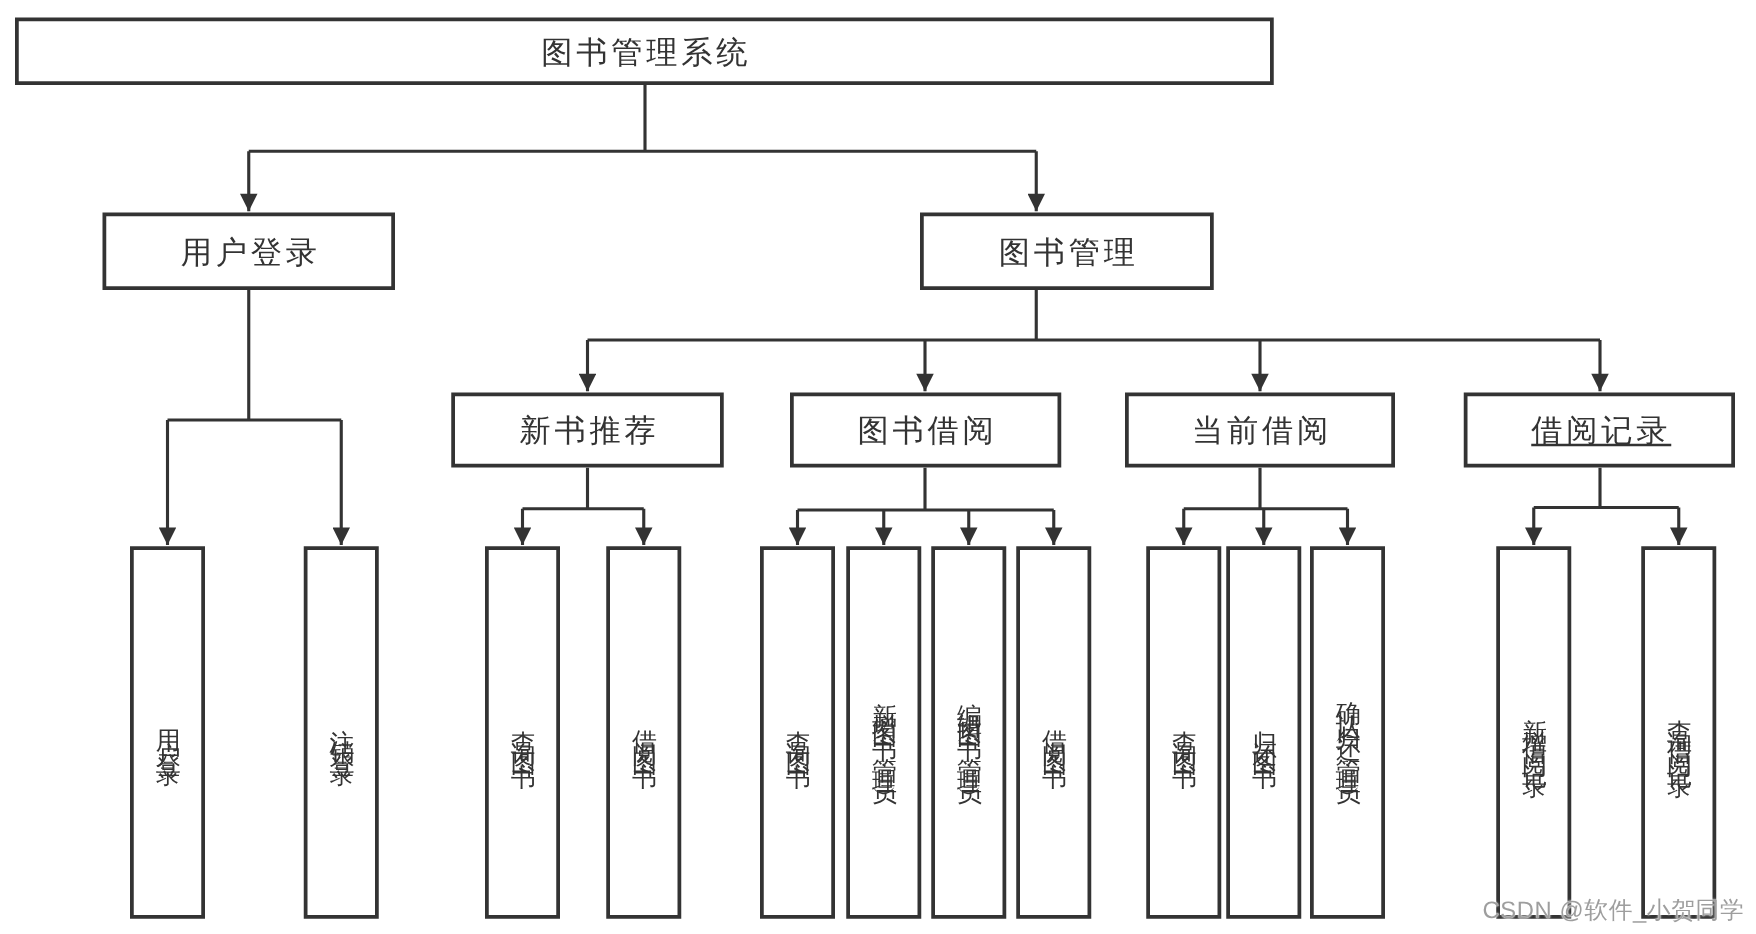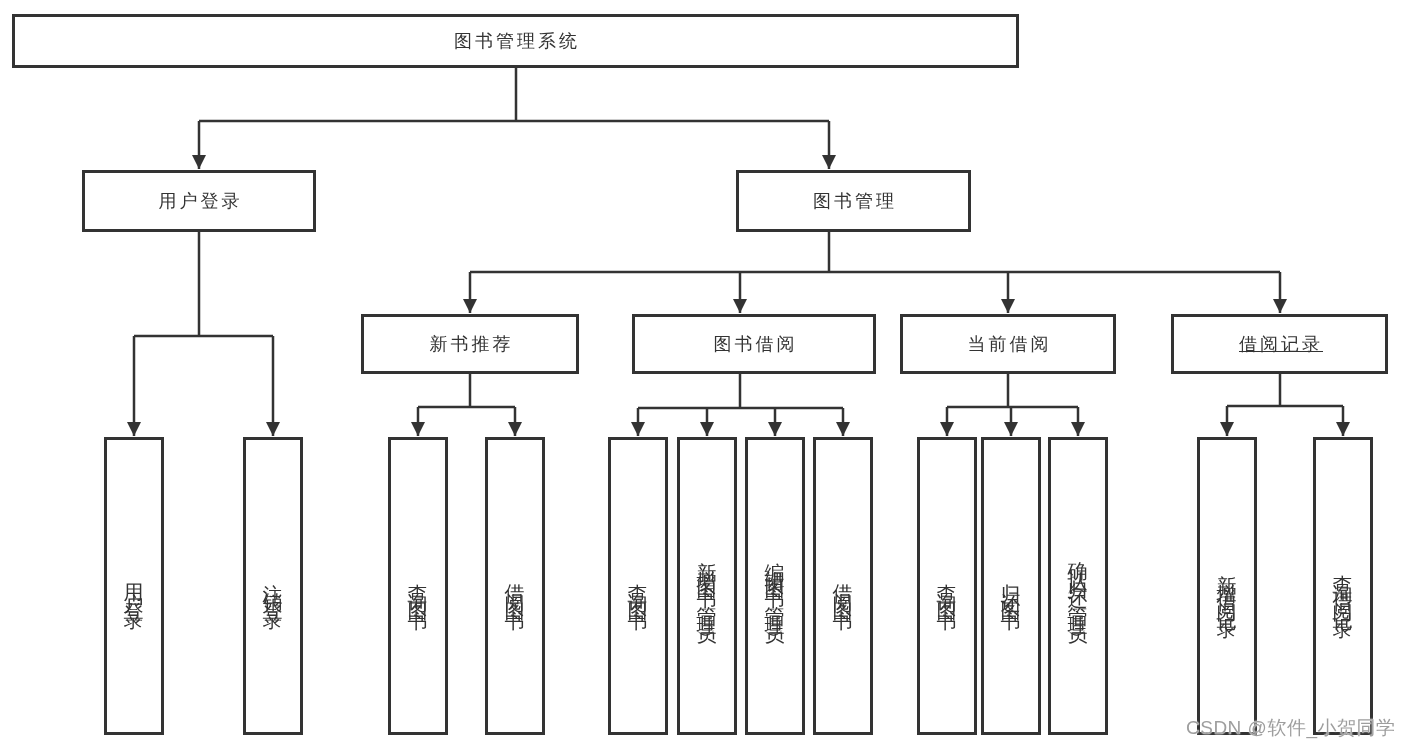"图书管理系统" .hlabel { font-size: 18px -> 25px }
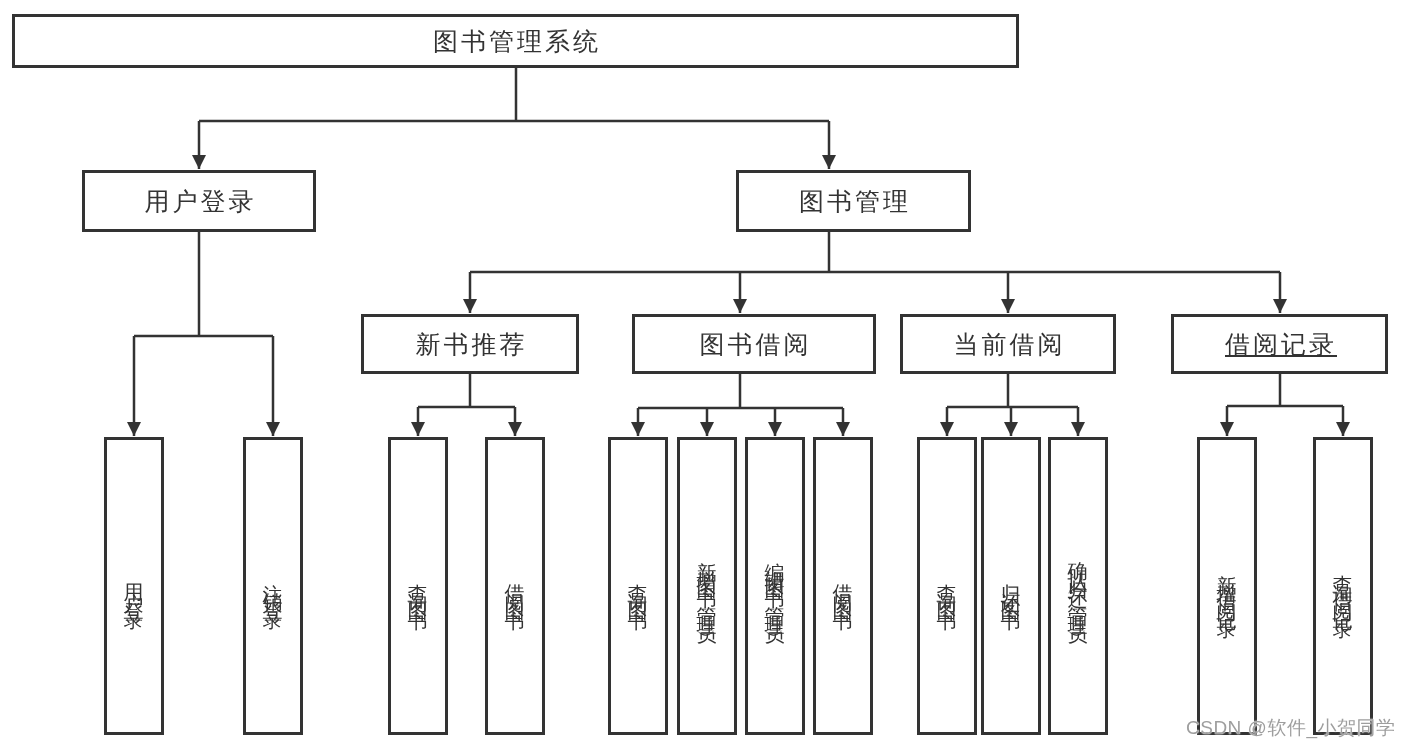"图书借阅" div.box { width: 244px -> 217px }
